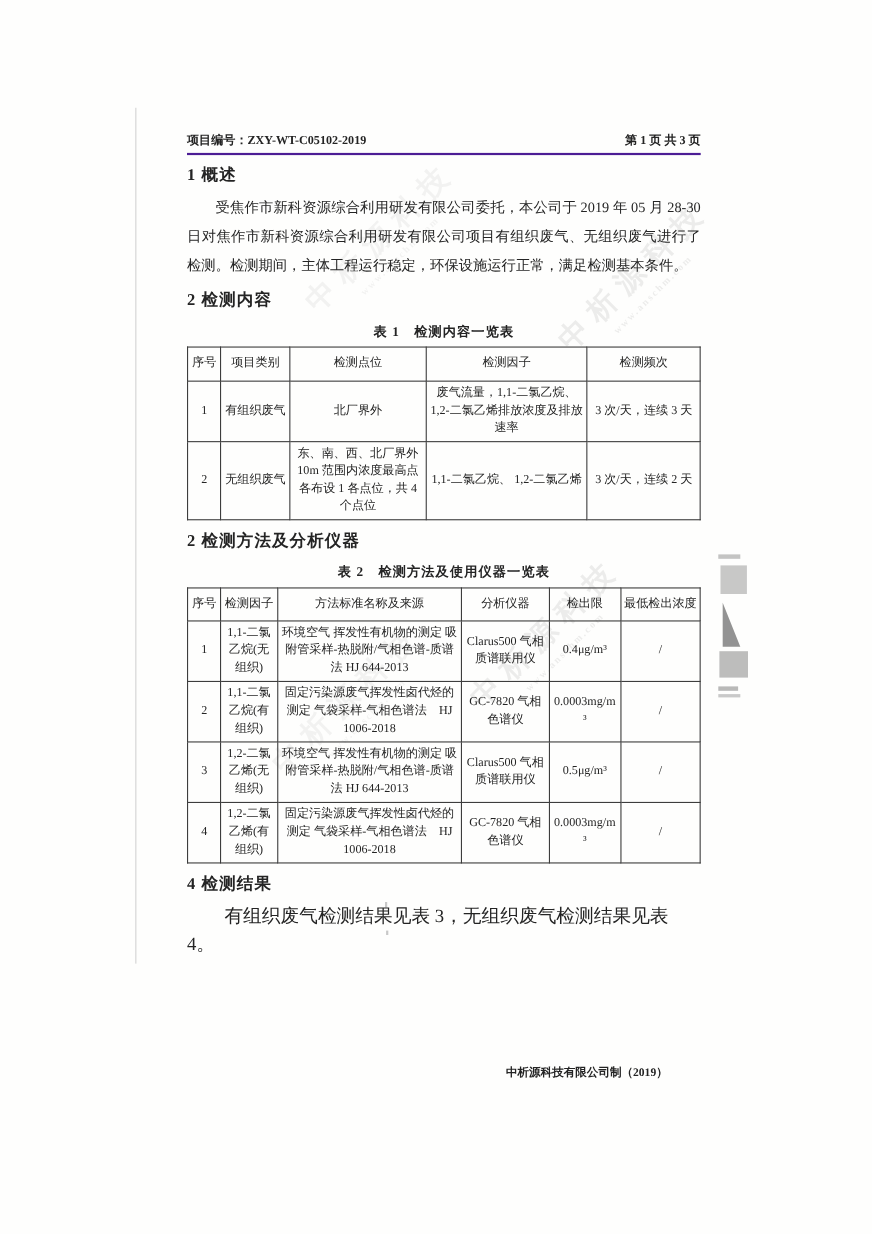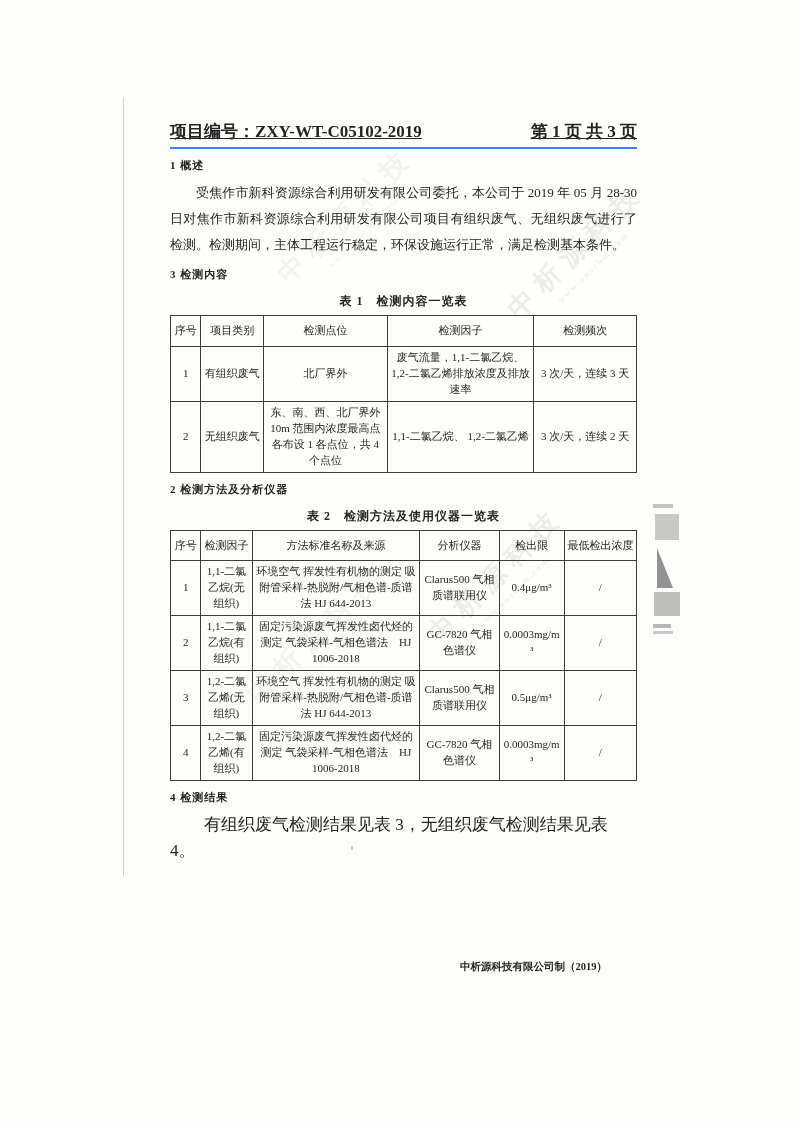"项目编号：ZXY-WT-C05102-2019" .doc-header { border-bottom: 2px solid #3b82f6 -> 2px solid #4c1d95; font-size: 17px -> 11px; text-decoration: underline -> none }
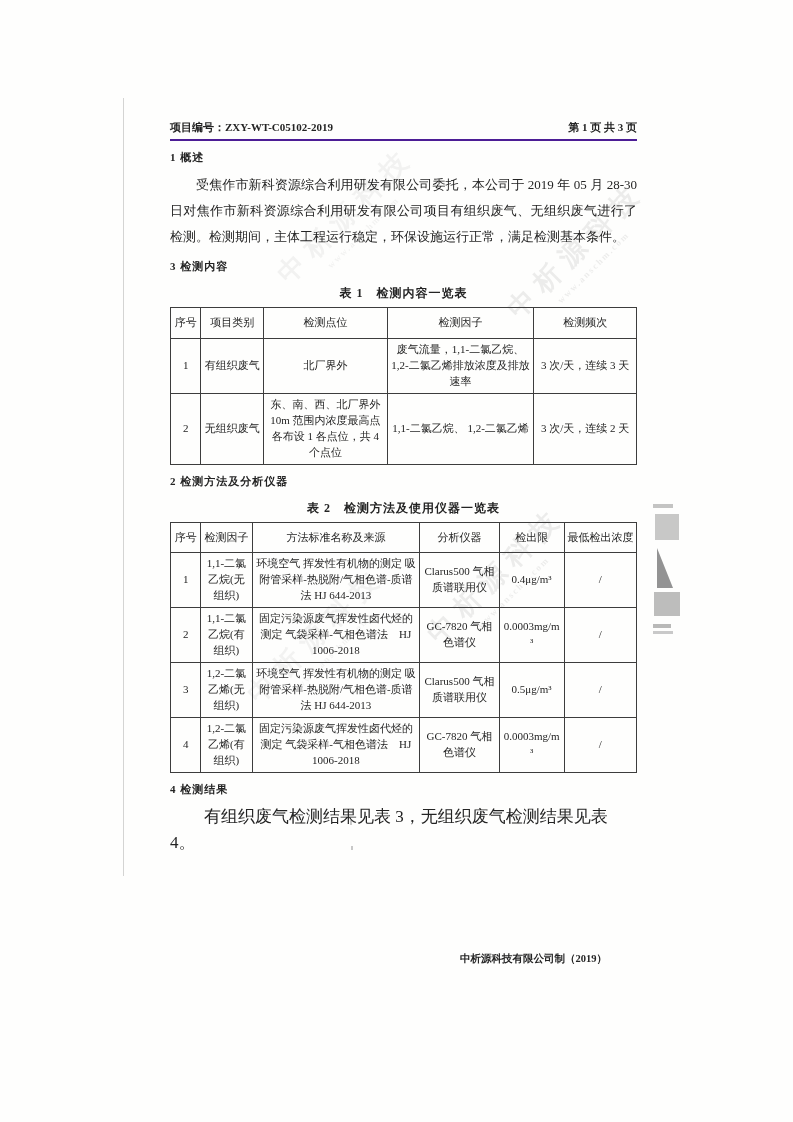"1 概述" h2.sec { font-size: 11px -> 15px }
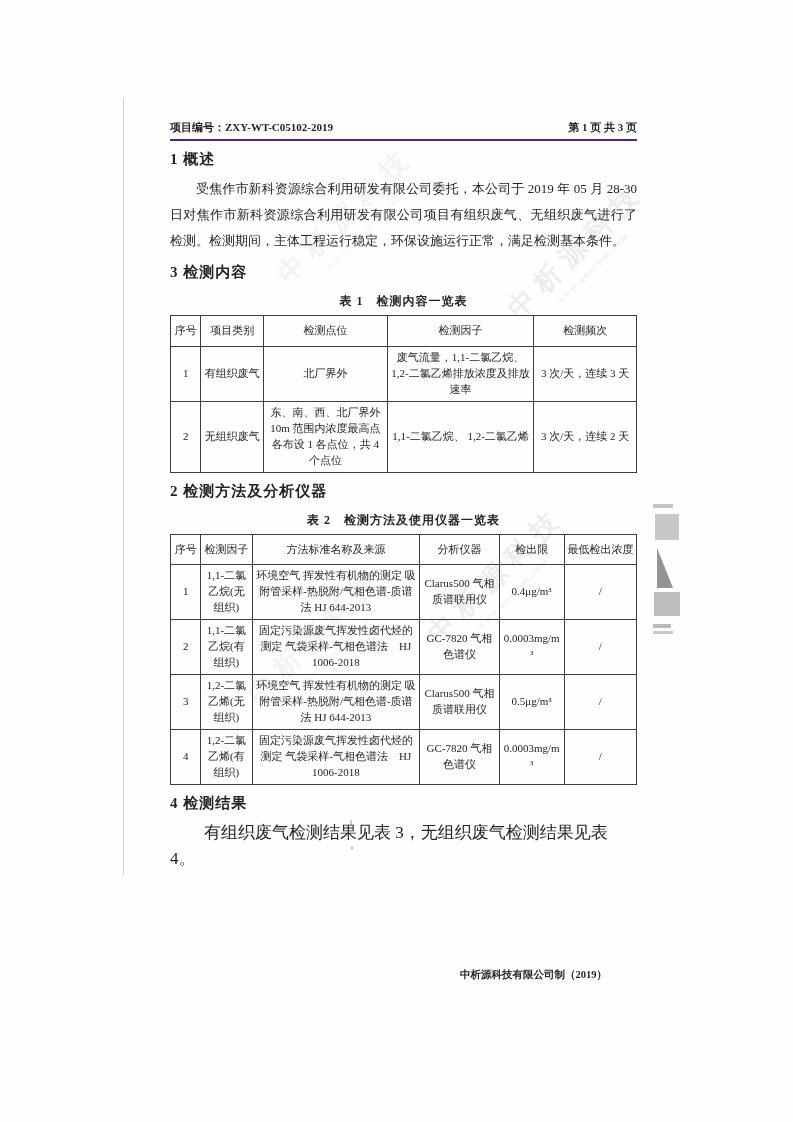"3 检测内容" h2.sec { text: 3 -> 2 }
